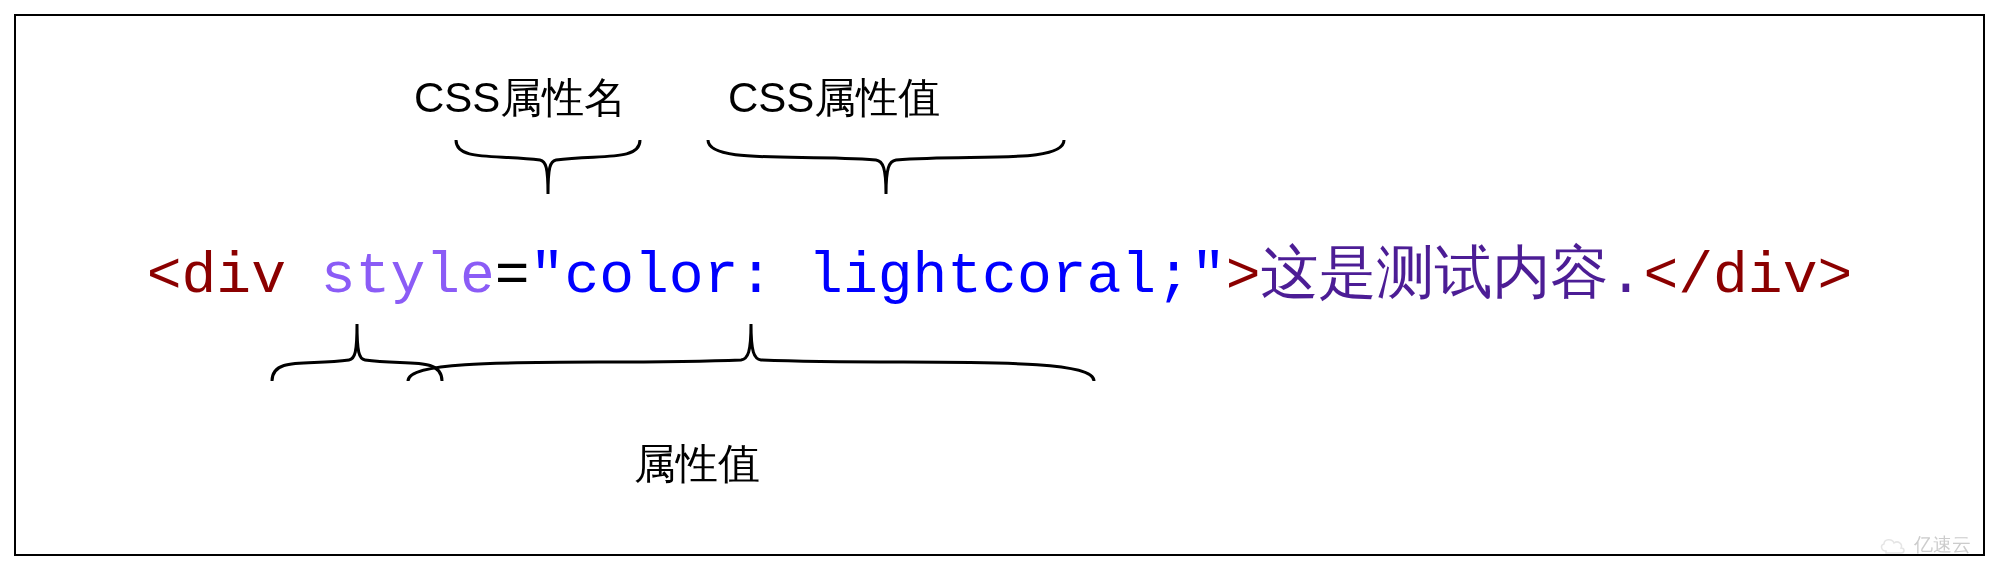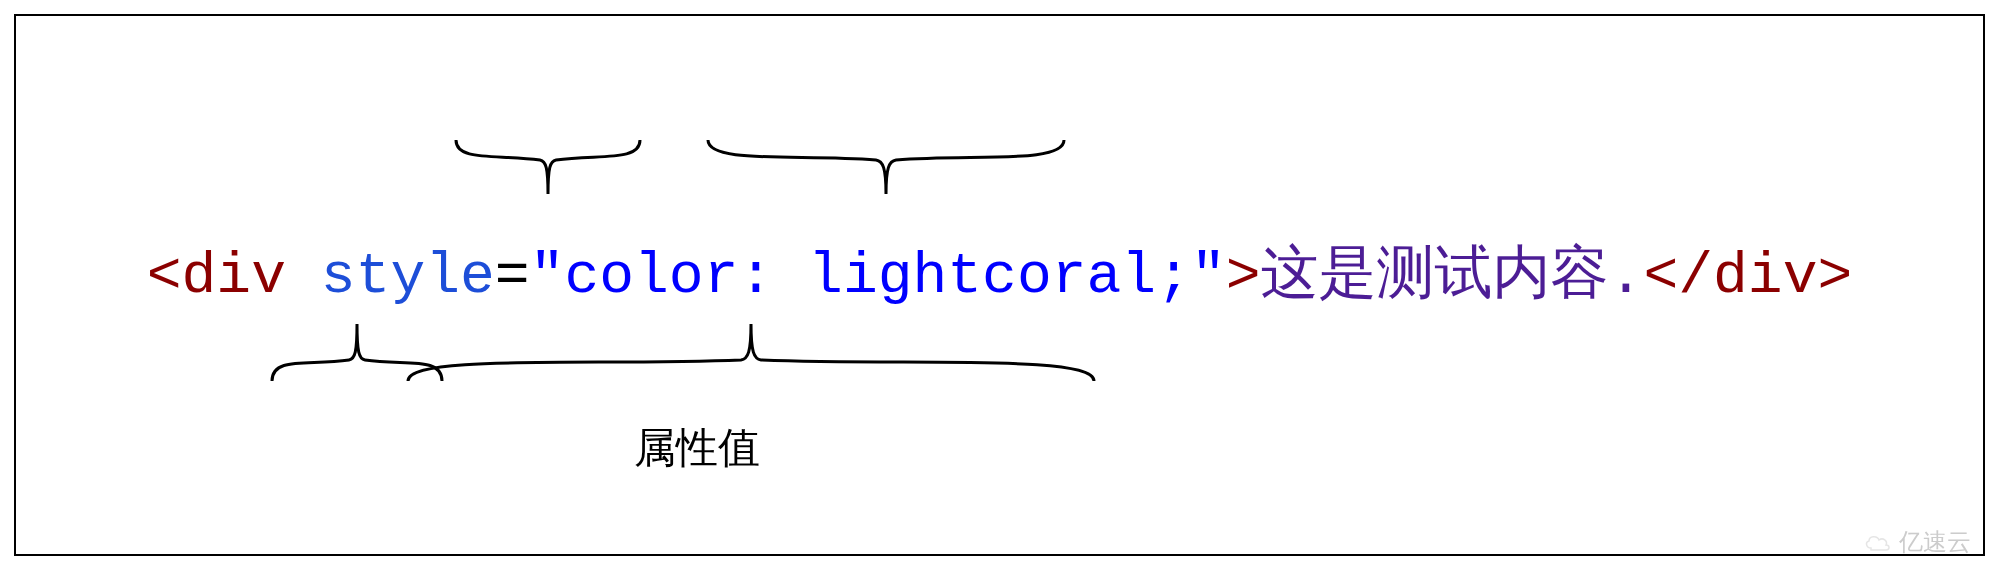"CSS属性名" div.label { html: none -> <div>CSS属性名</div> }
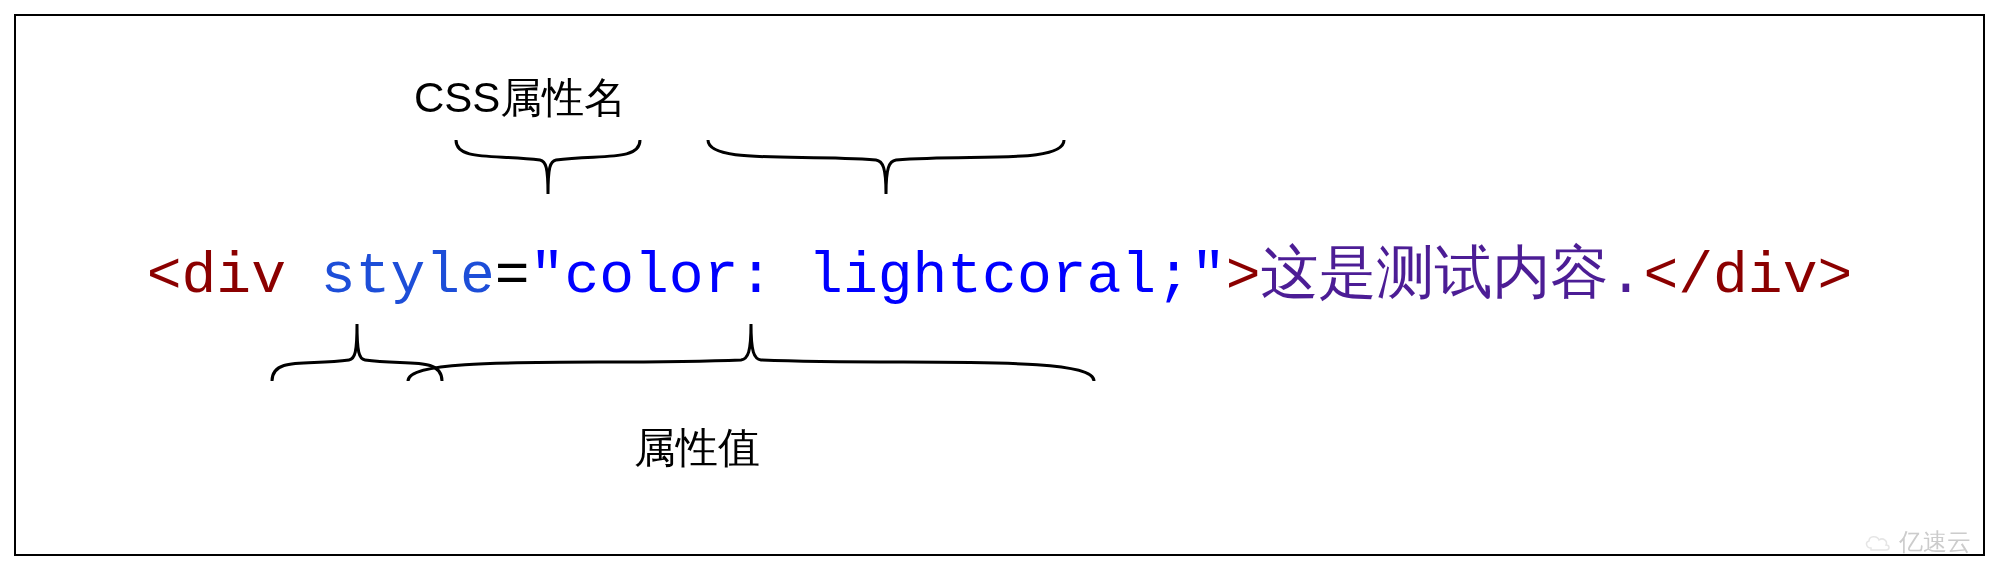"CSS属性值" div.label { html: none -> <div>CSS属性值</div> }
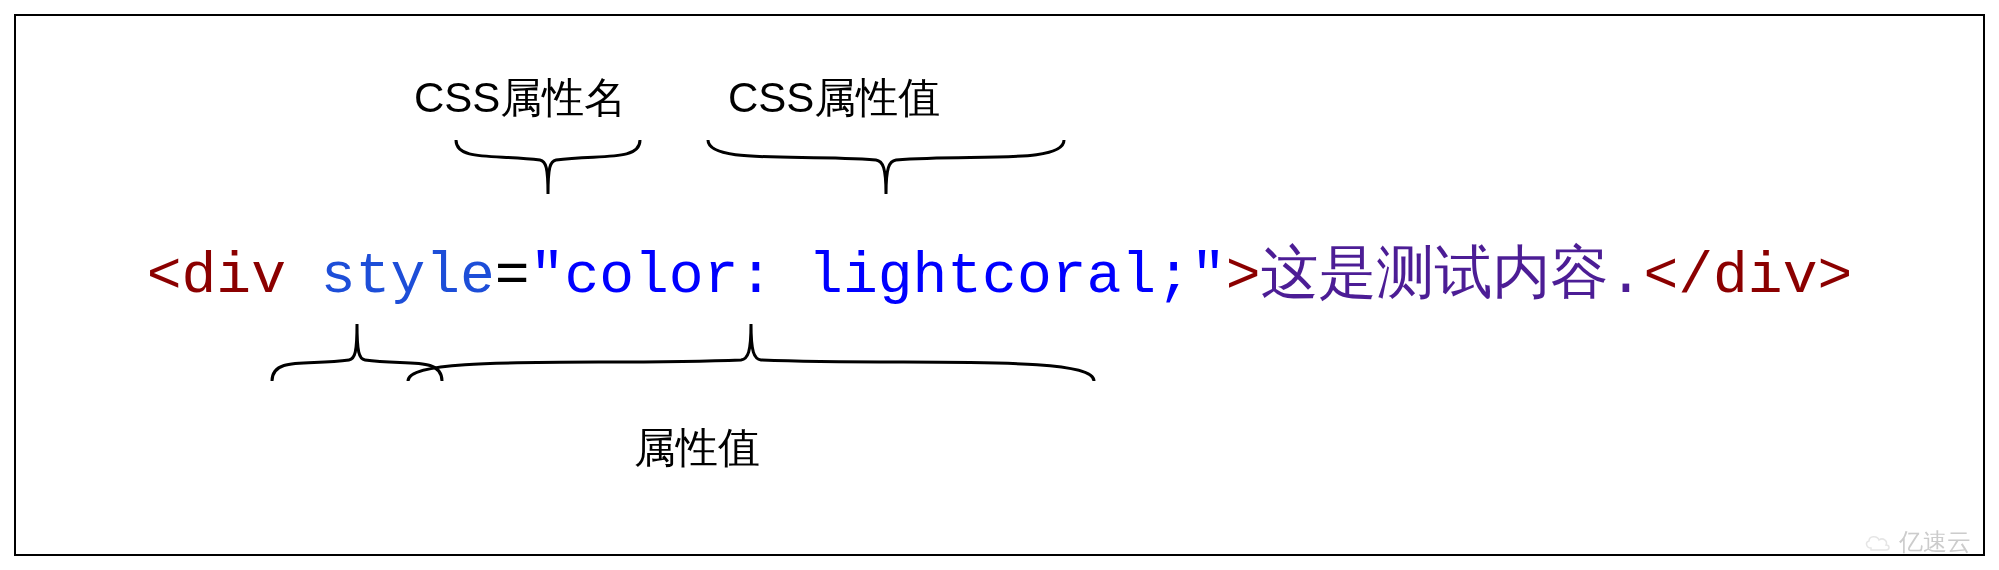"style" .attr { color: #1d4ed8 -> #8b5cf6 }
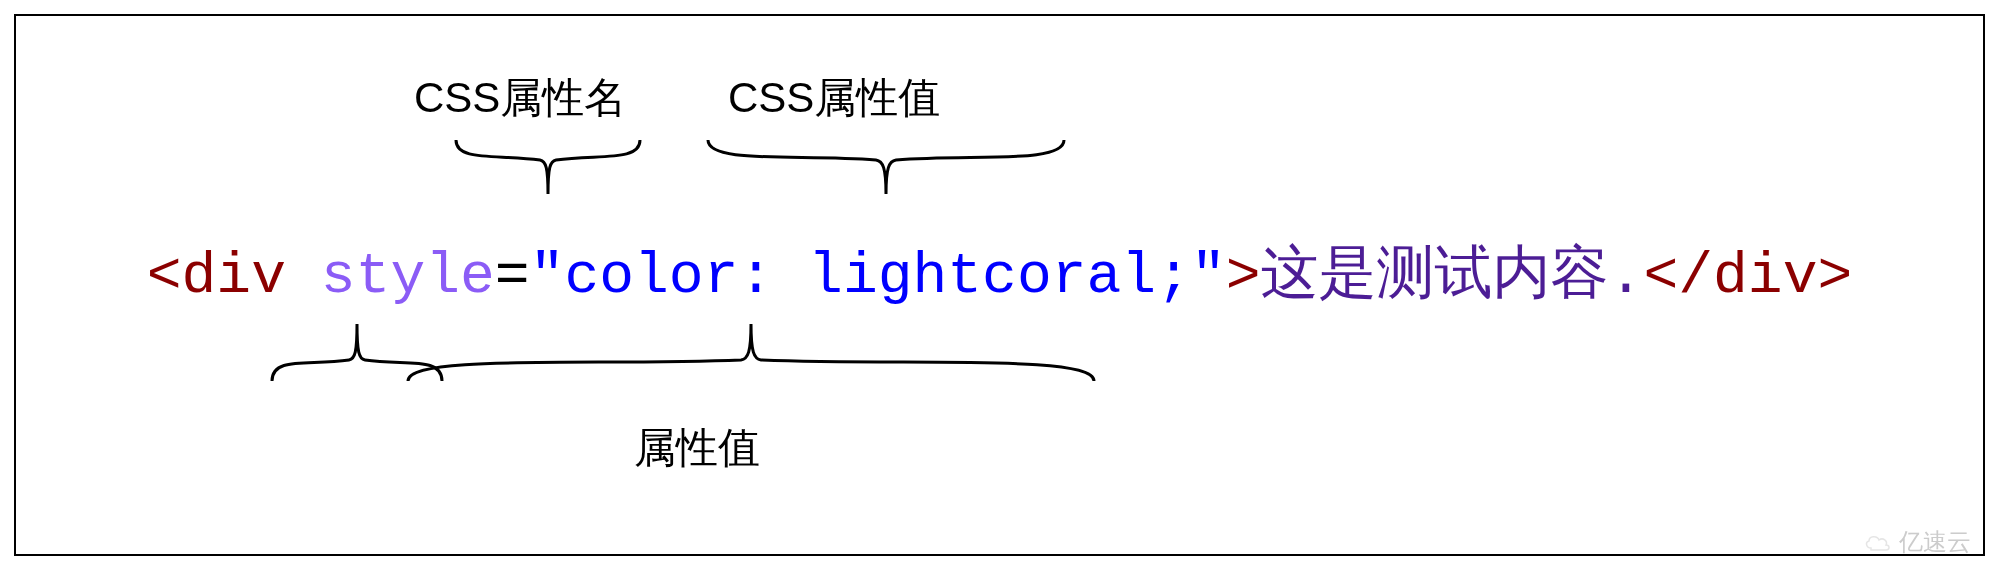"属性值" .label-bot-2 { top: 404px -> 420px }
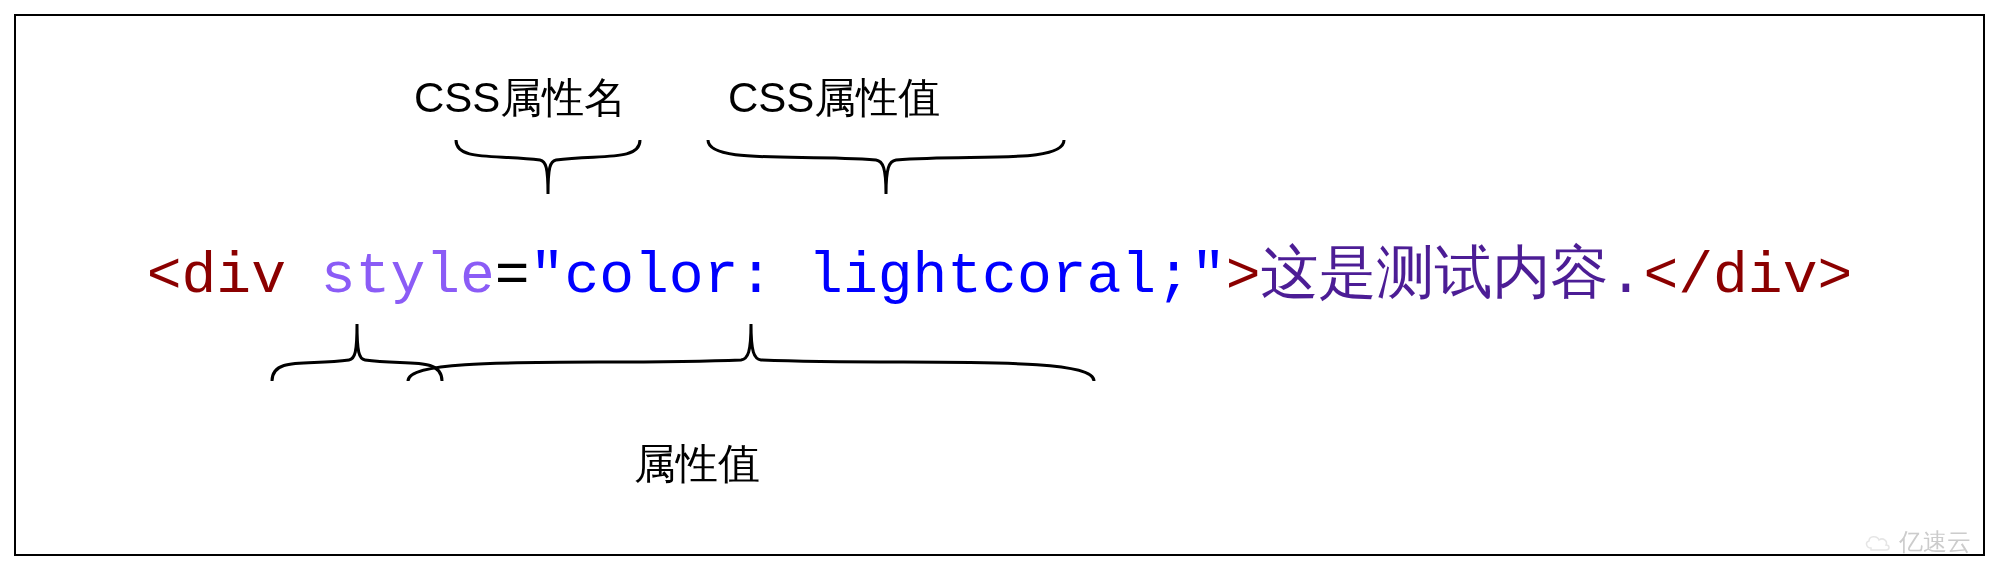"亿速云" .watermark { font-size: 24px -> 19px }
